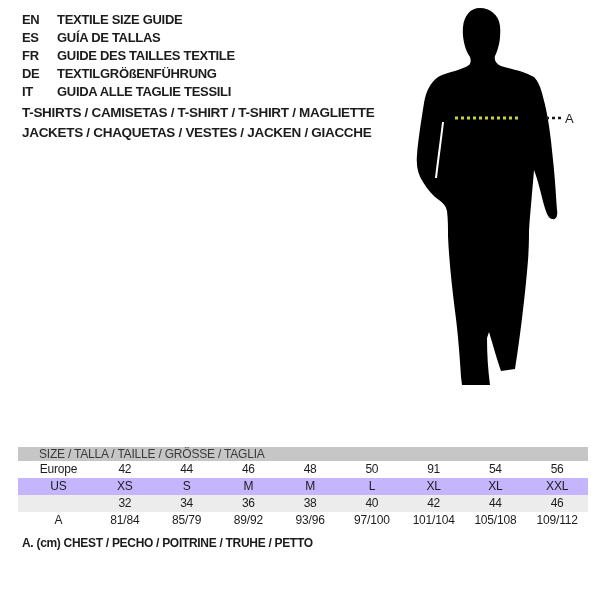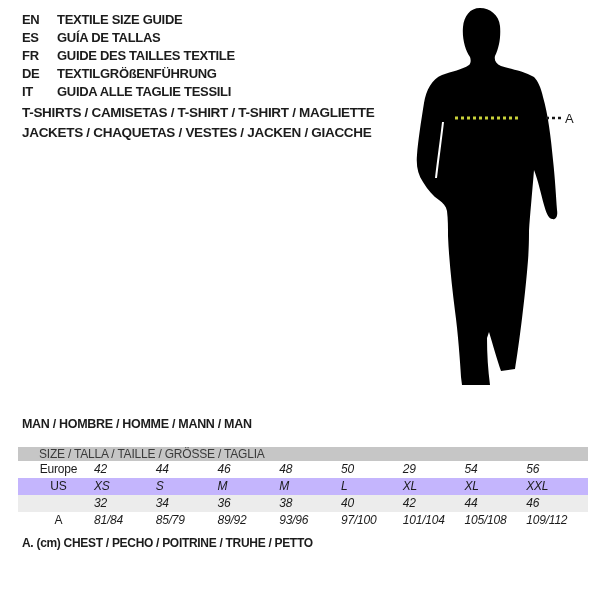"MAN / HOMBRE / HOMME" div.table-title { html: <div>MAN / HOMBRE / HOMME / MANN / MAN</div> -> none }
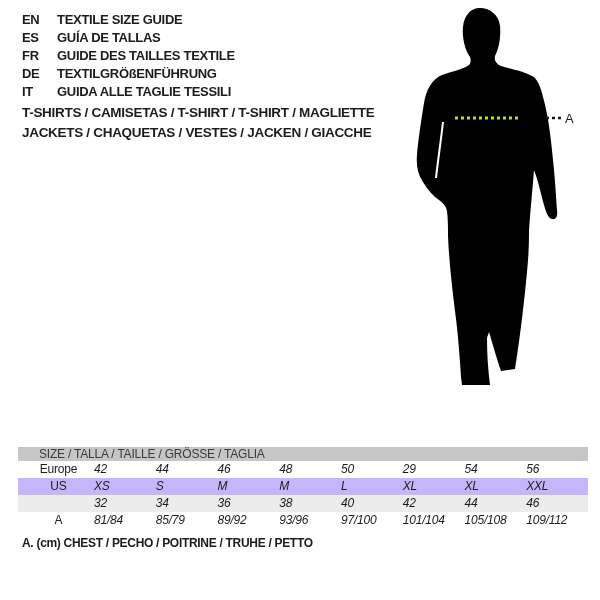"42" .t-cell { font-style: italic -> none; text-align: left -> center }
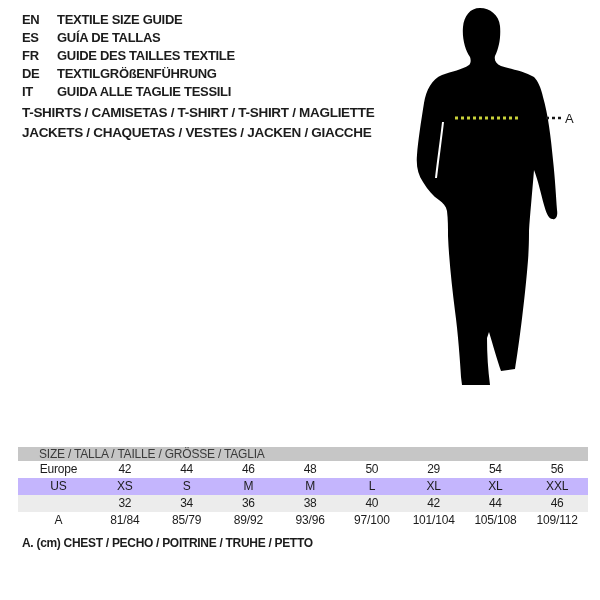"29" div.t-cell { text: 29 -> 91 }
